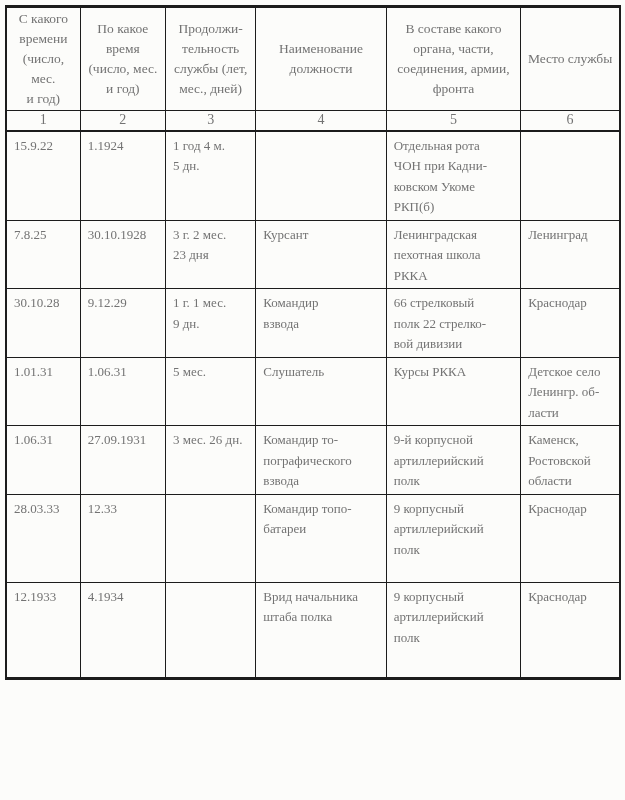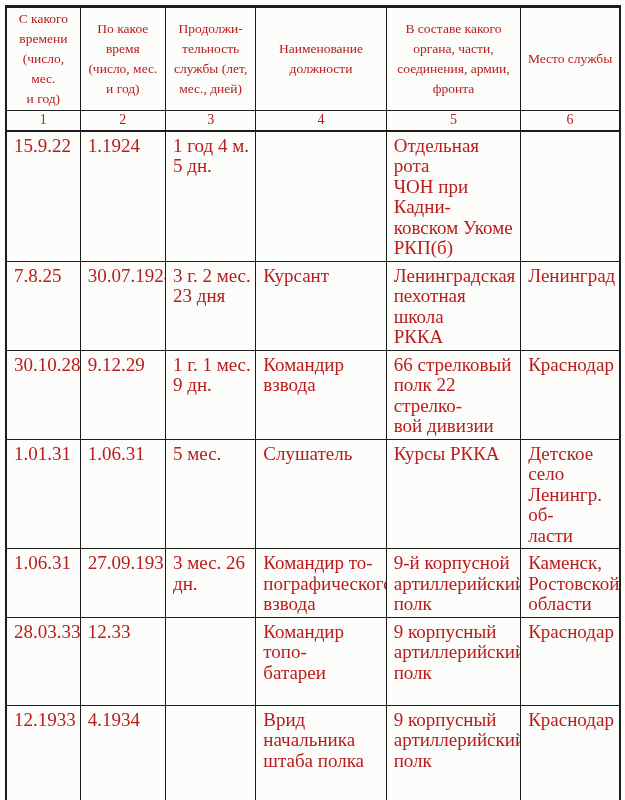"С какого" .page { color: #b91c1c -> #737373 }
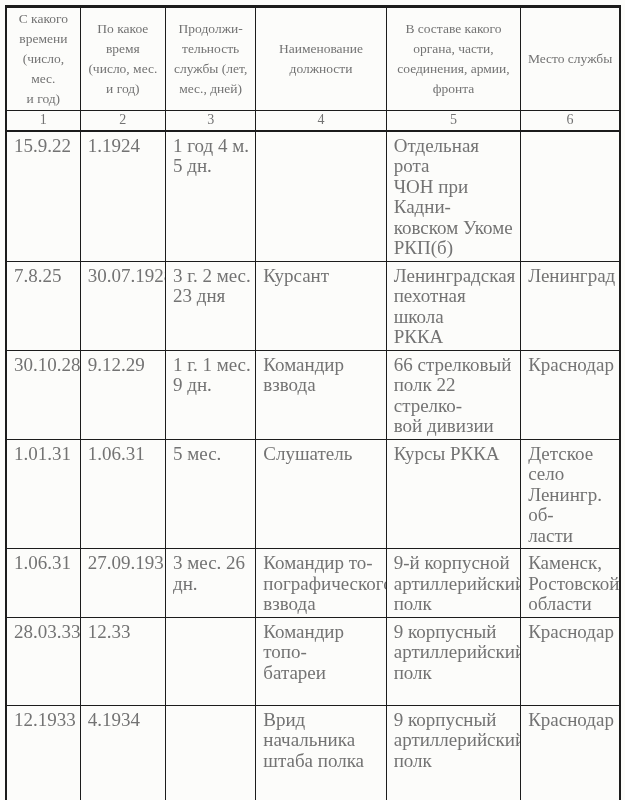"15.9.22" tbody td { font-size: 19px -> 13px }
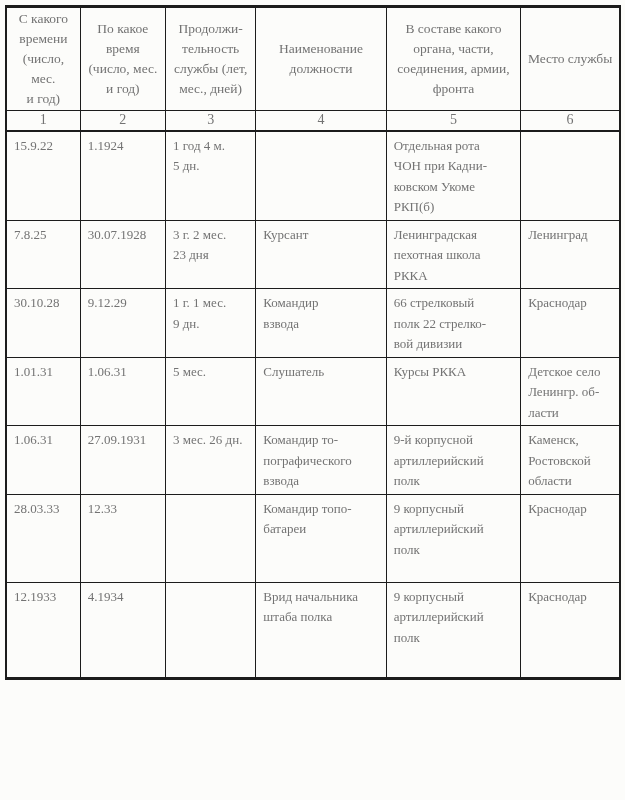"30.07.1928" td { text: 30.07.1928 -> 30.10.1928 }
